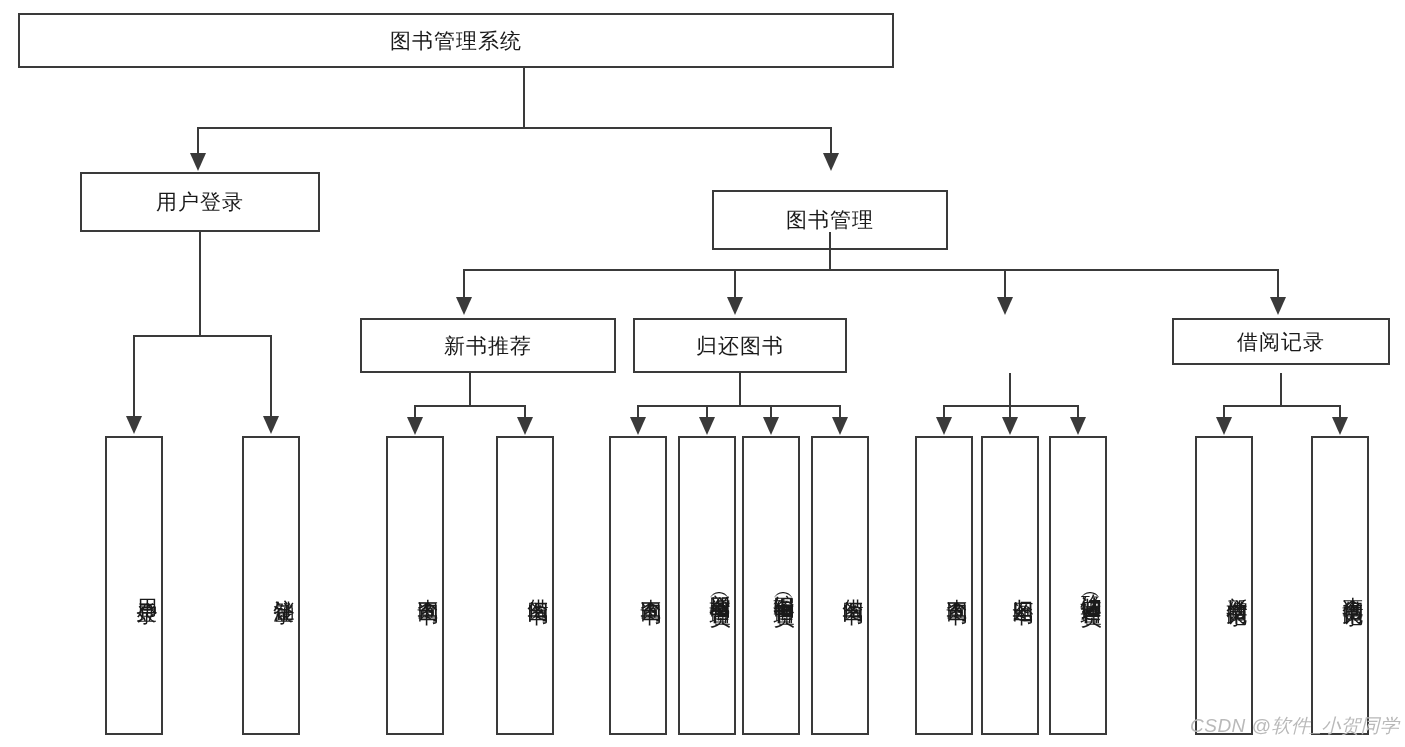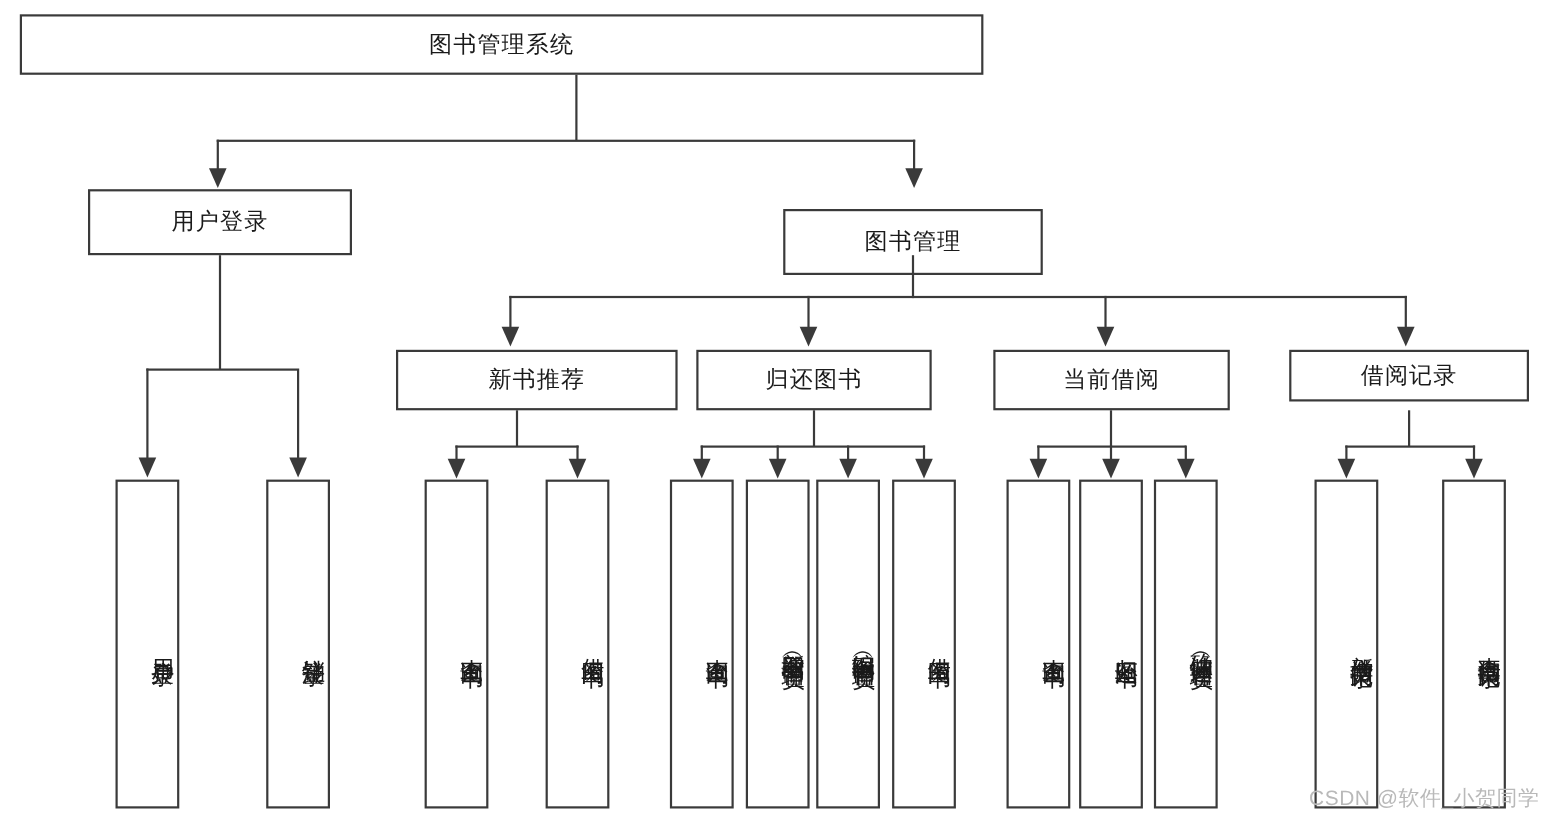"当前借阅" div.node { html: <div> <span>当前借阅</span> </div> -> none }
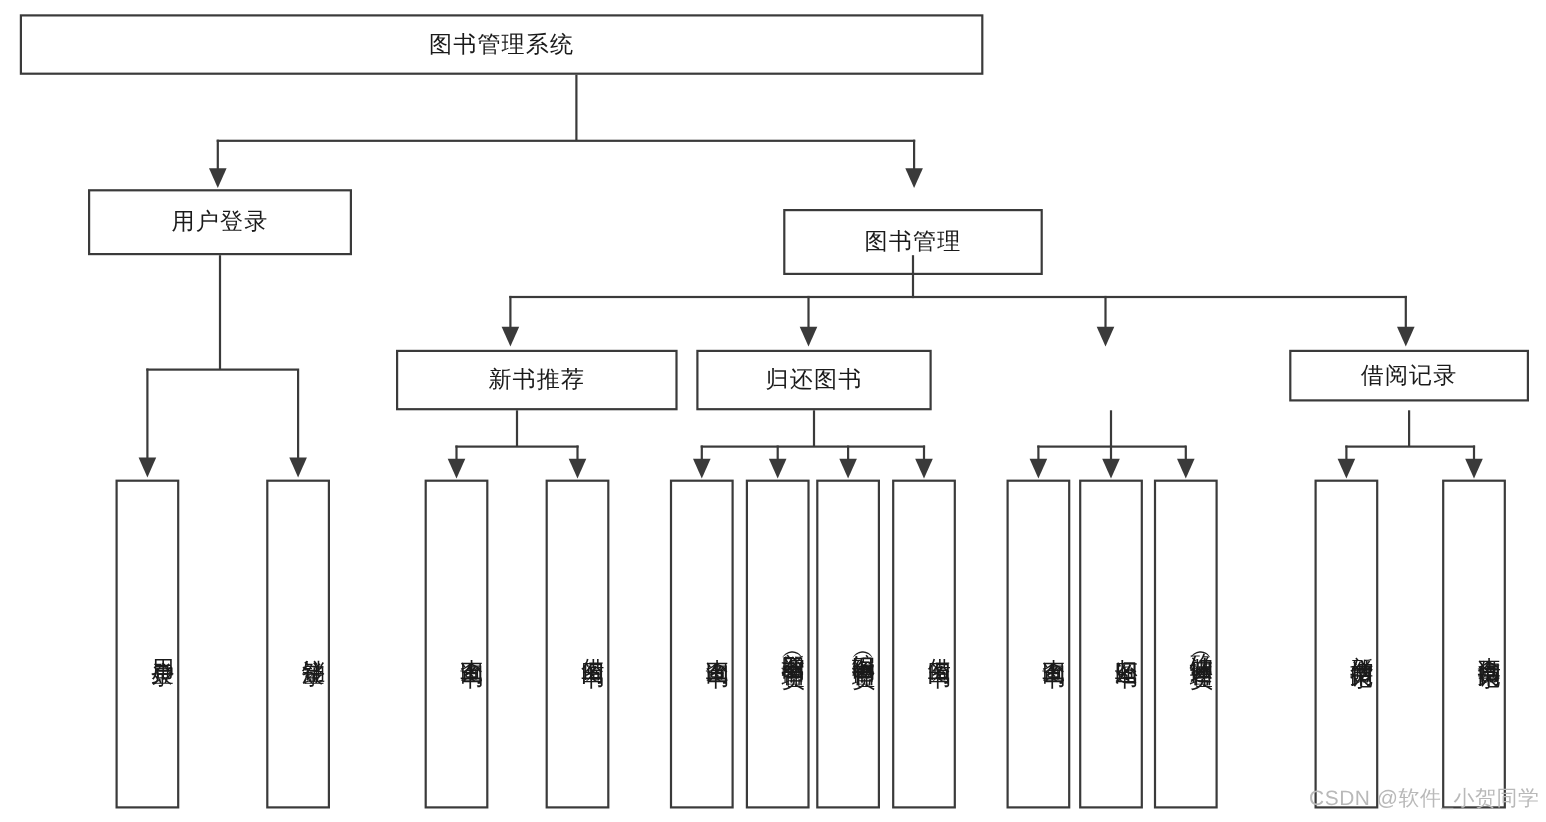"CSDN @软件_小贺同学" .watermark { font-style: none -> italic }
